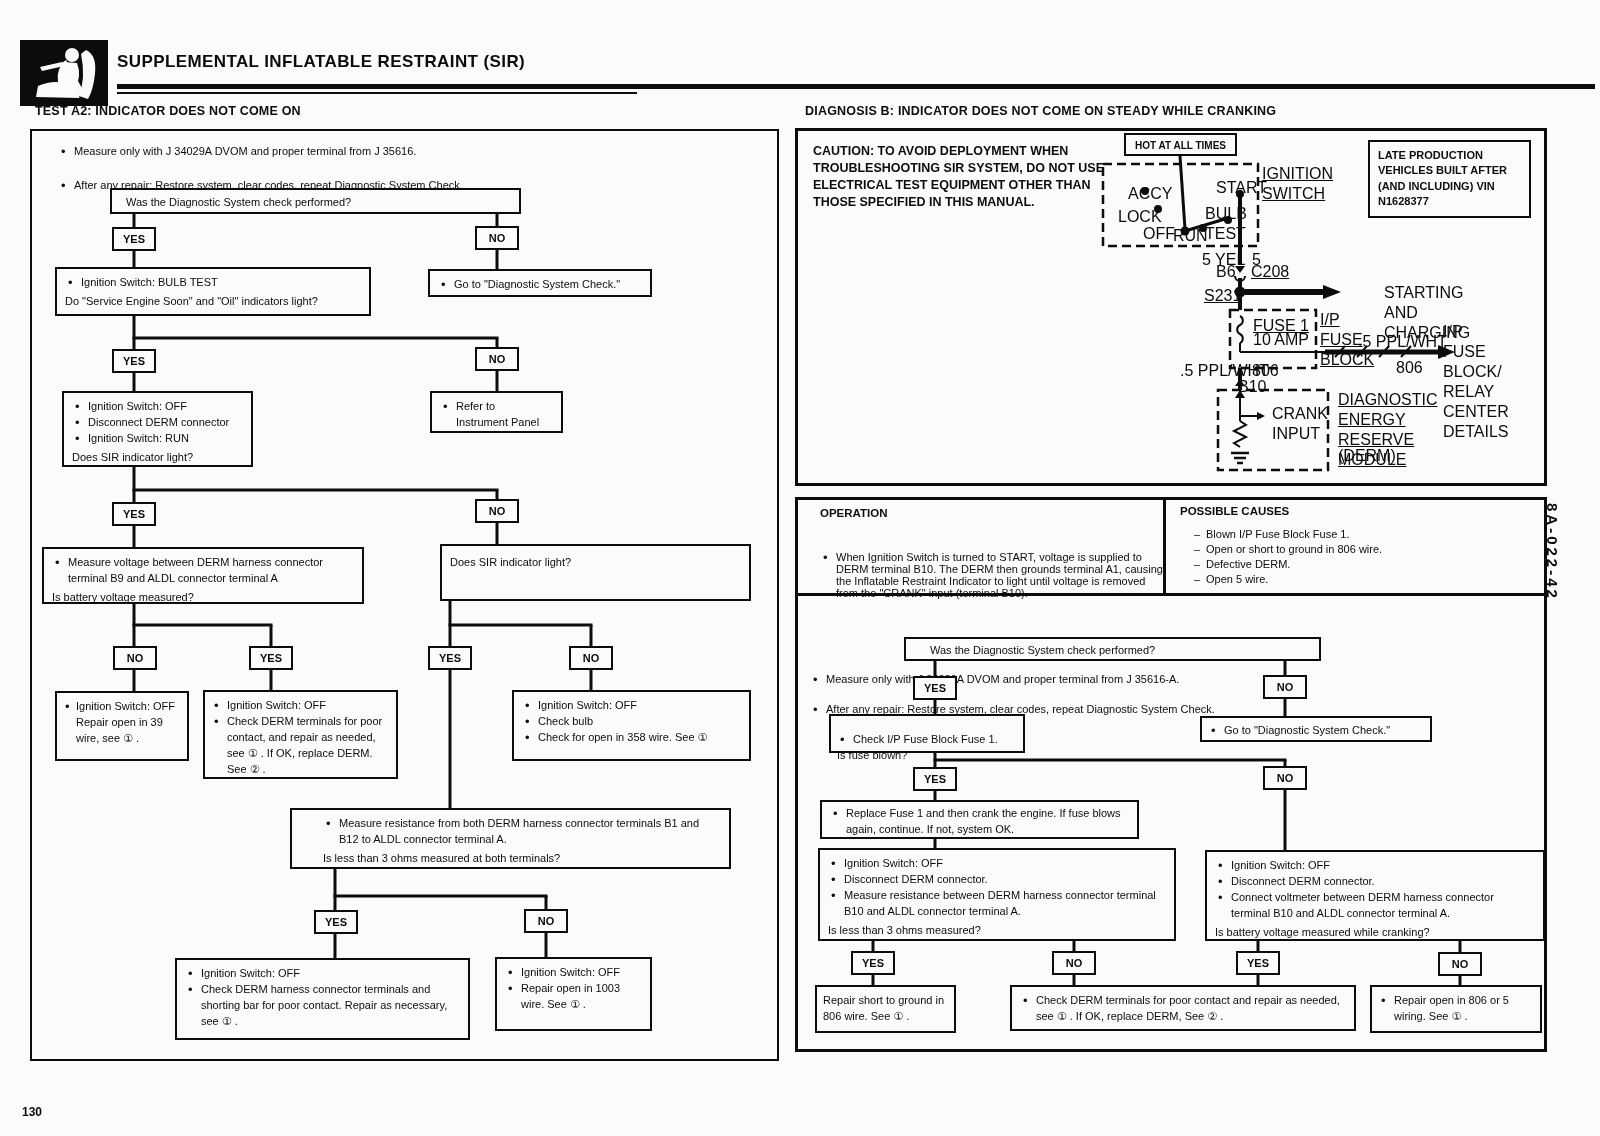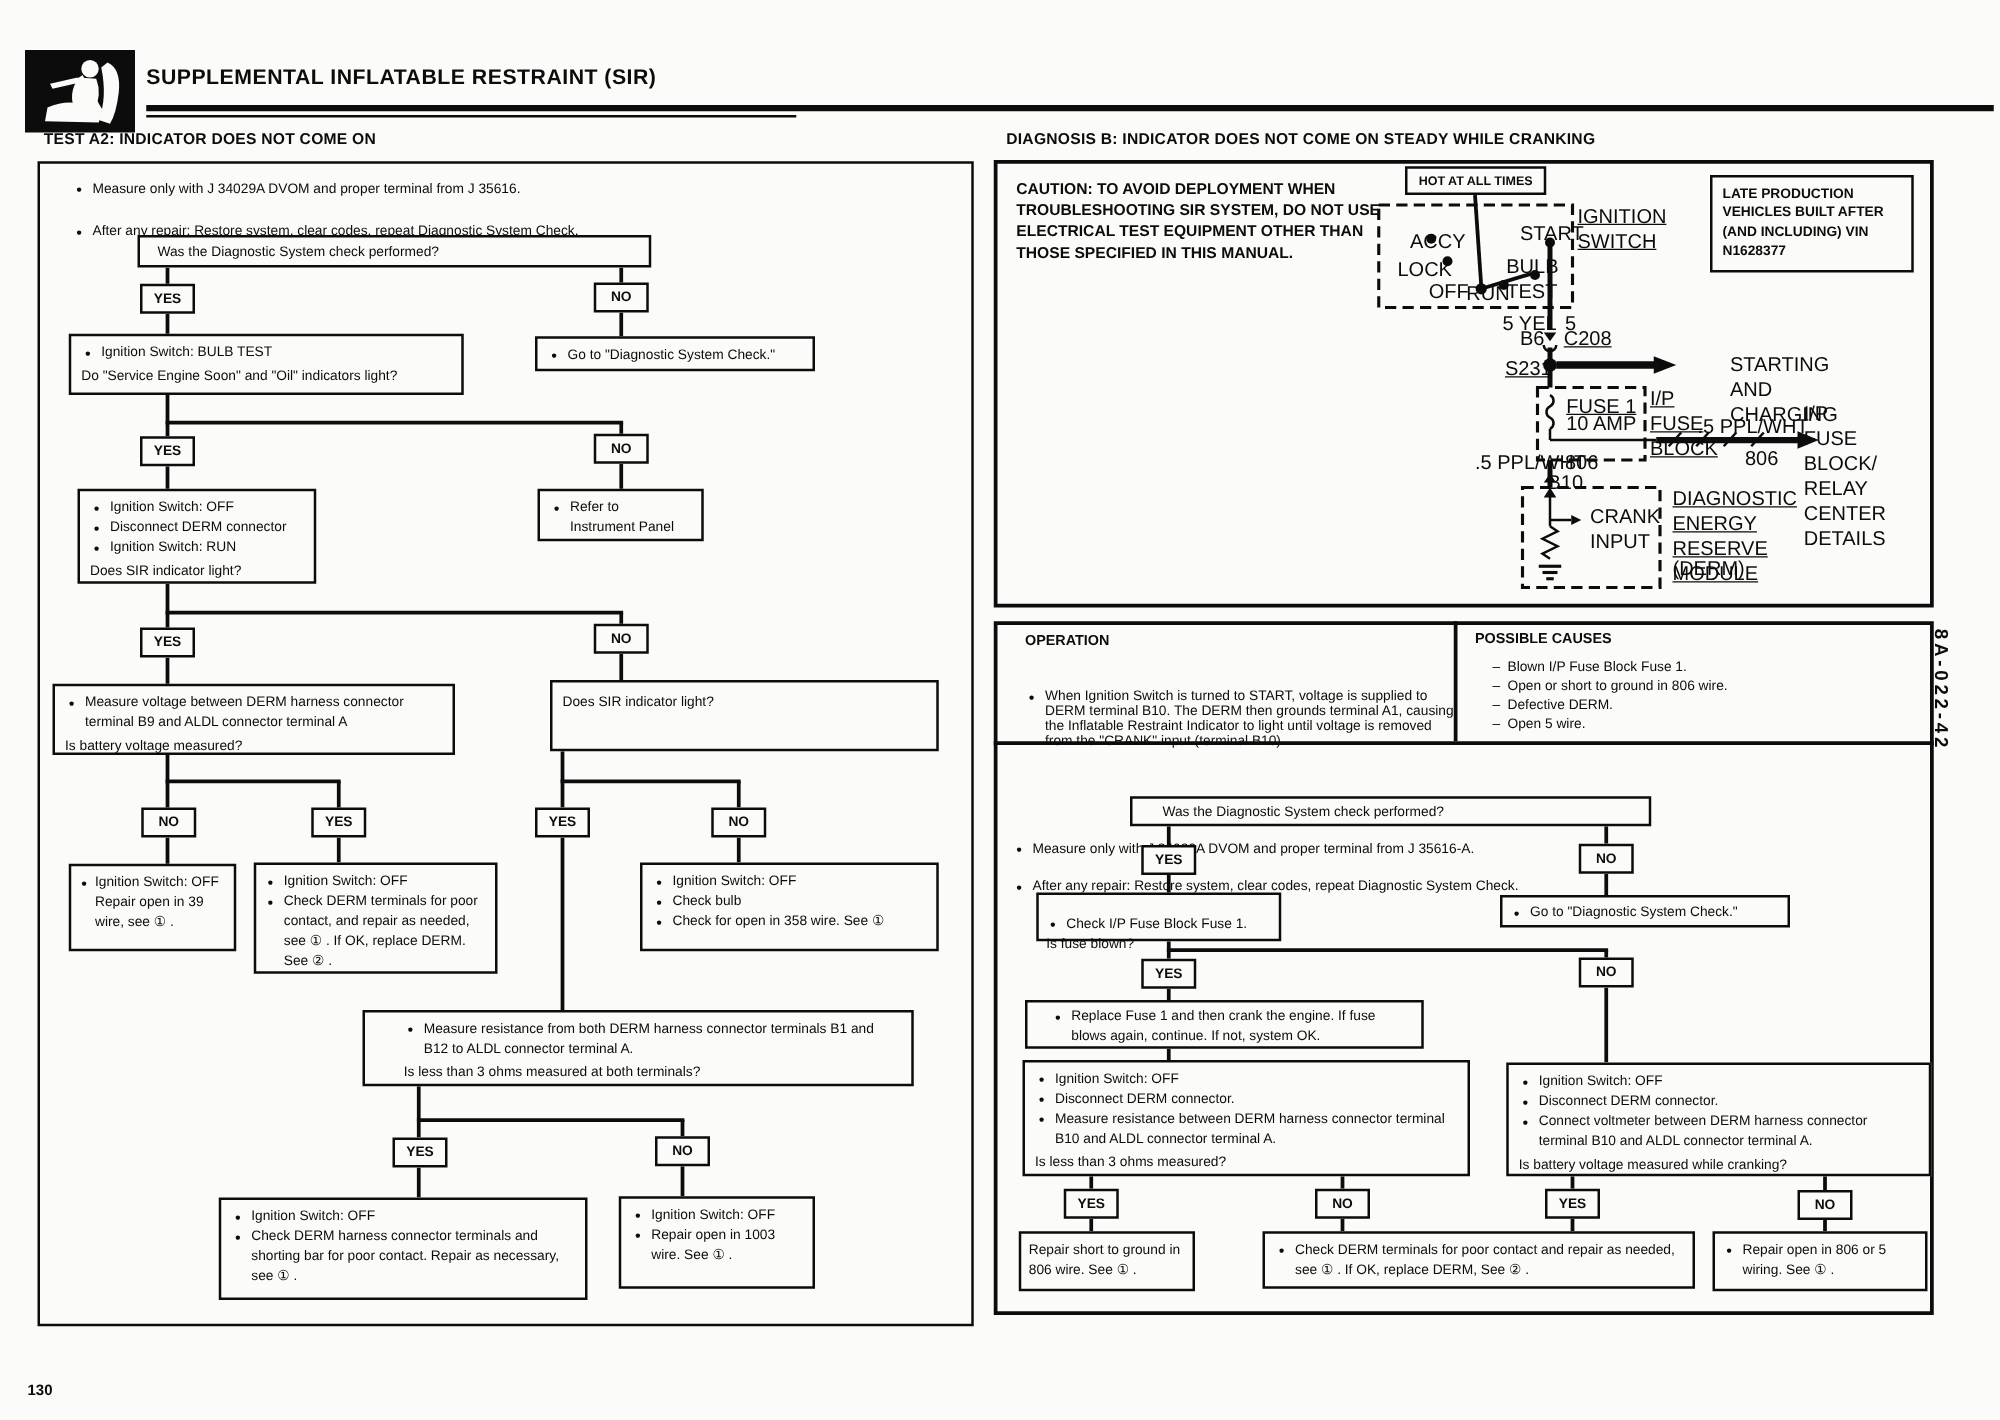"Replace Fuse 1 and then" div.box { padding: 4px 19px -> 4px 8px }
